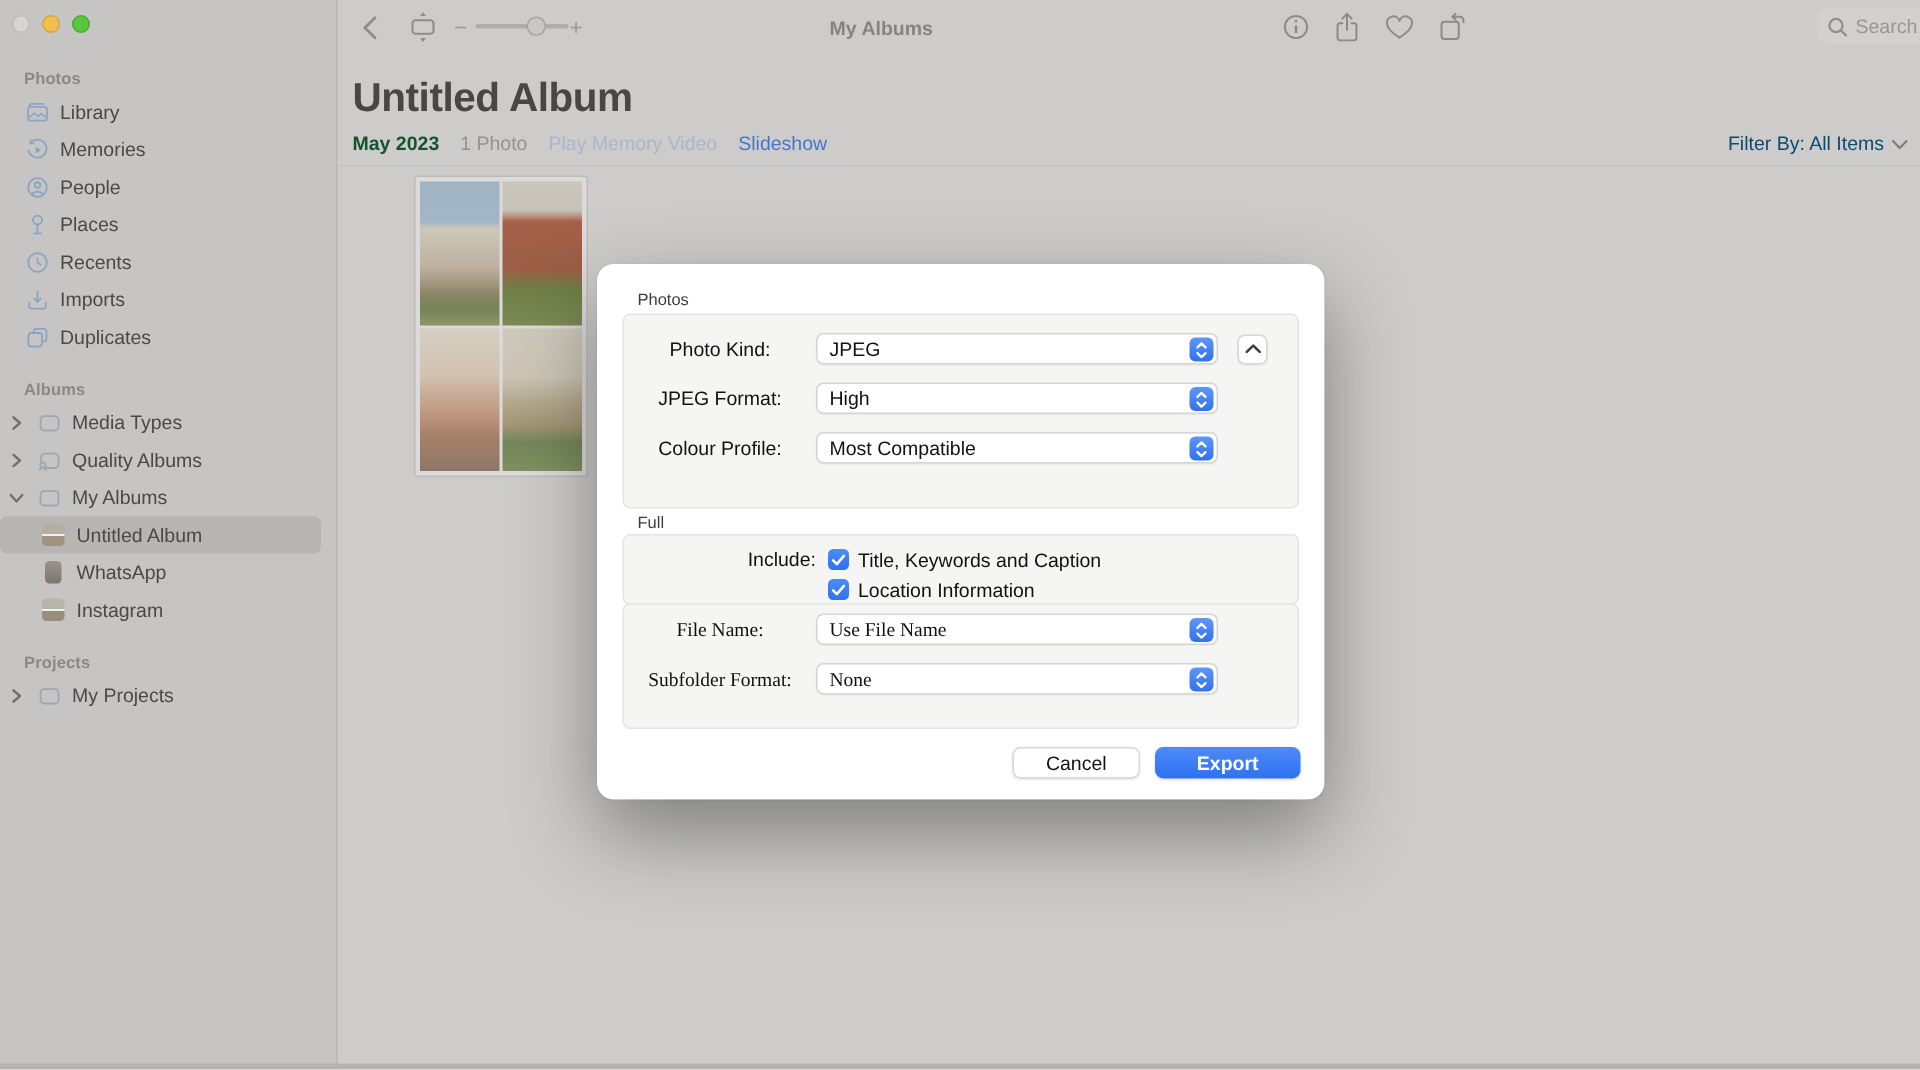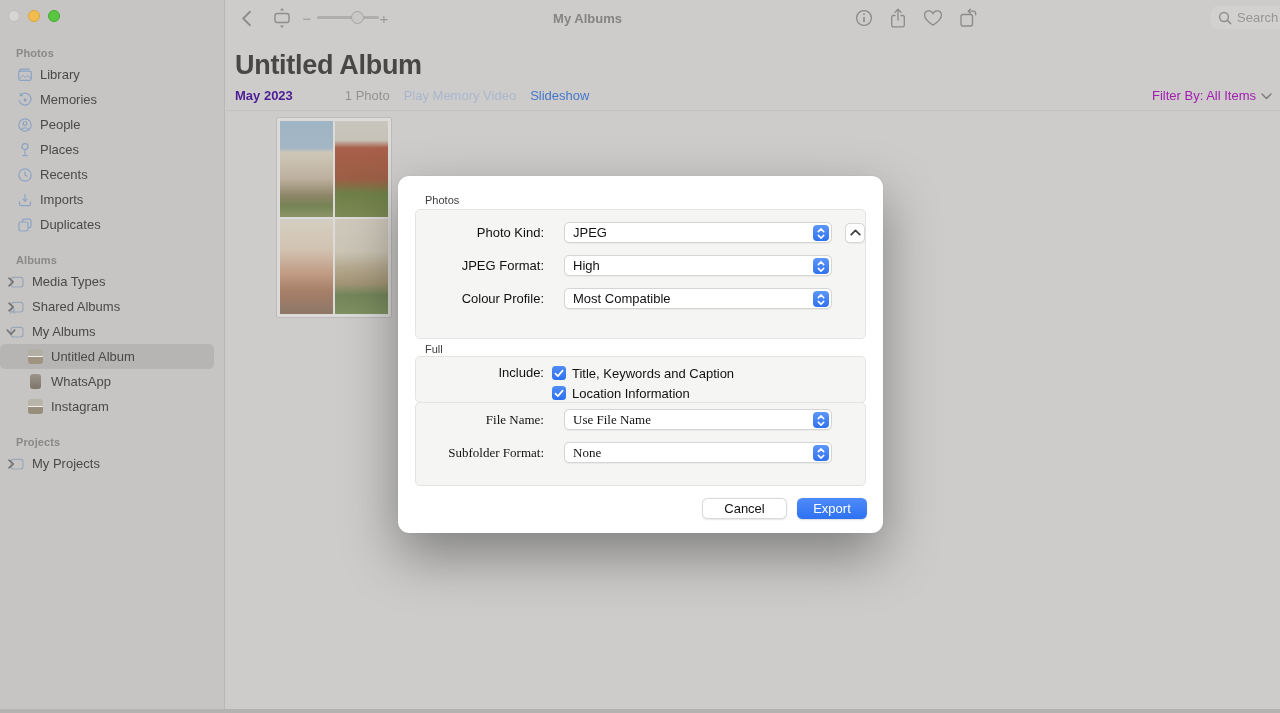"May 2023" .m-date { color: #4c1d95 -> #14532d }
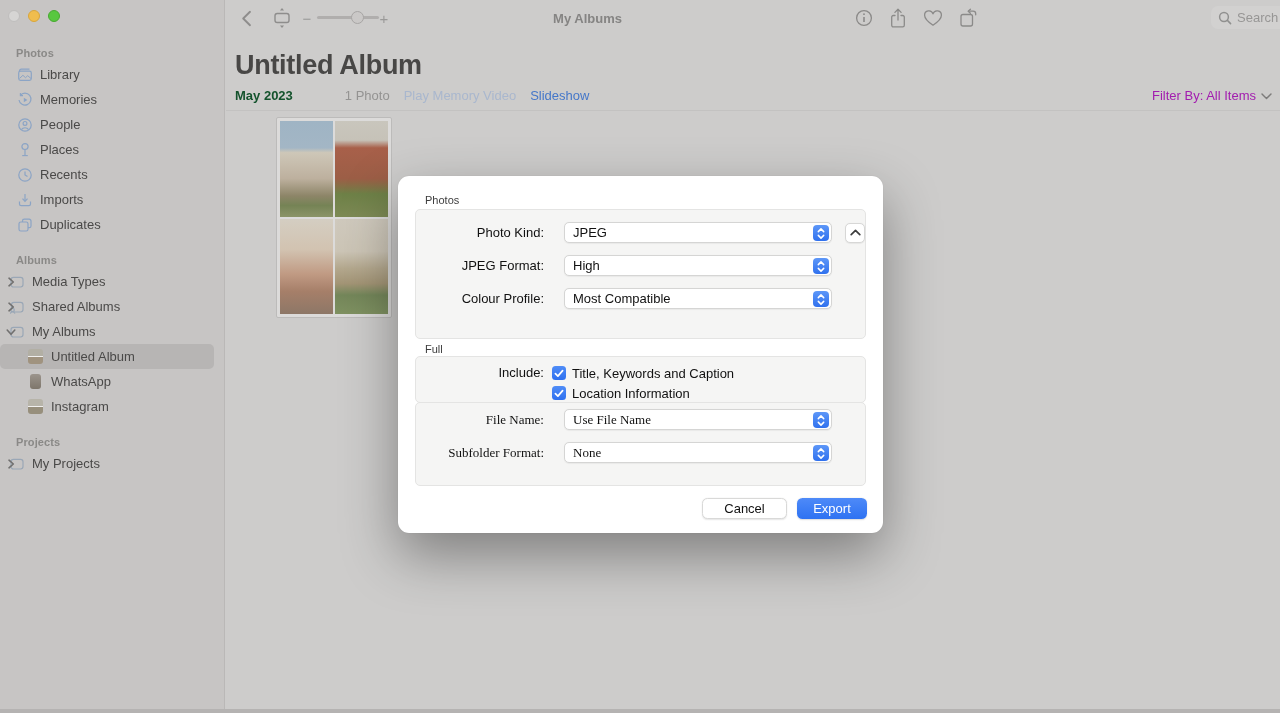"1 Photo" .m-count { margin-left: 38px -> none }
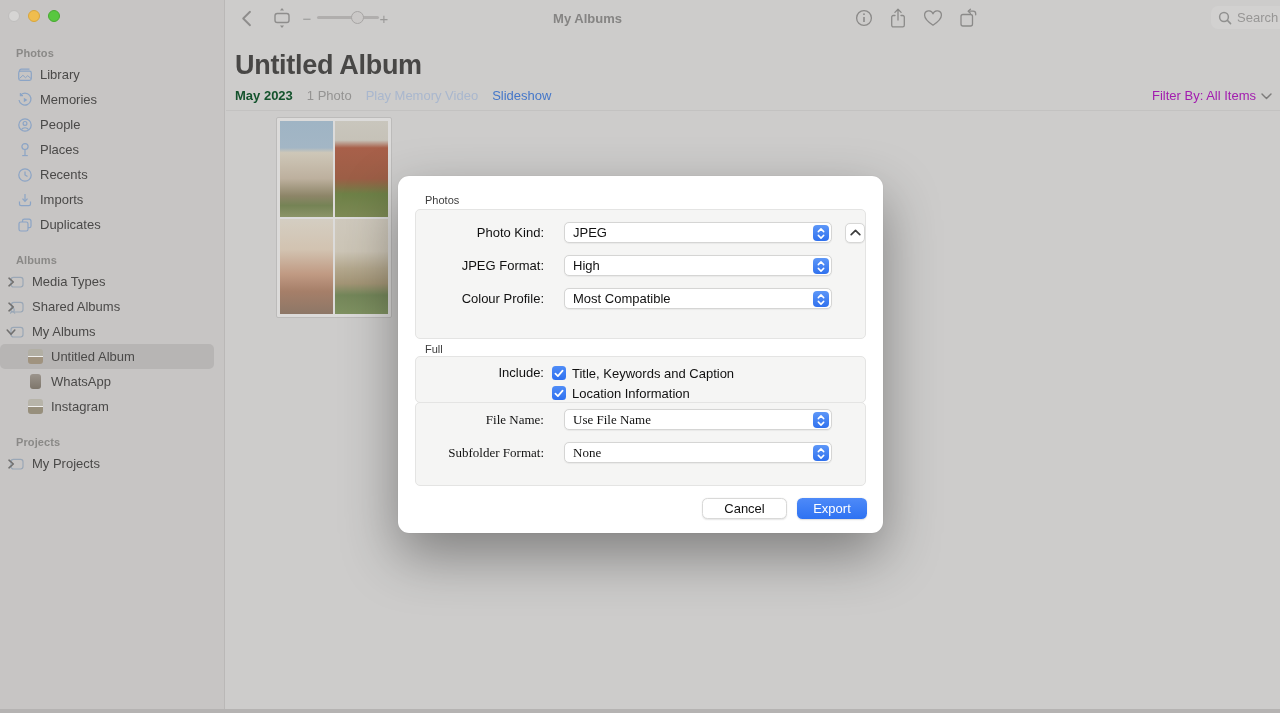"Filter By: All Items" .filter-row { color: #a21caf -> #0c4a6e }
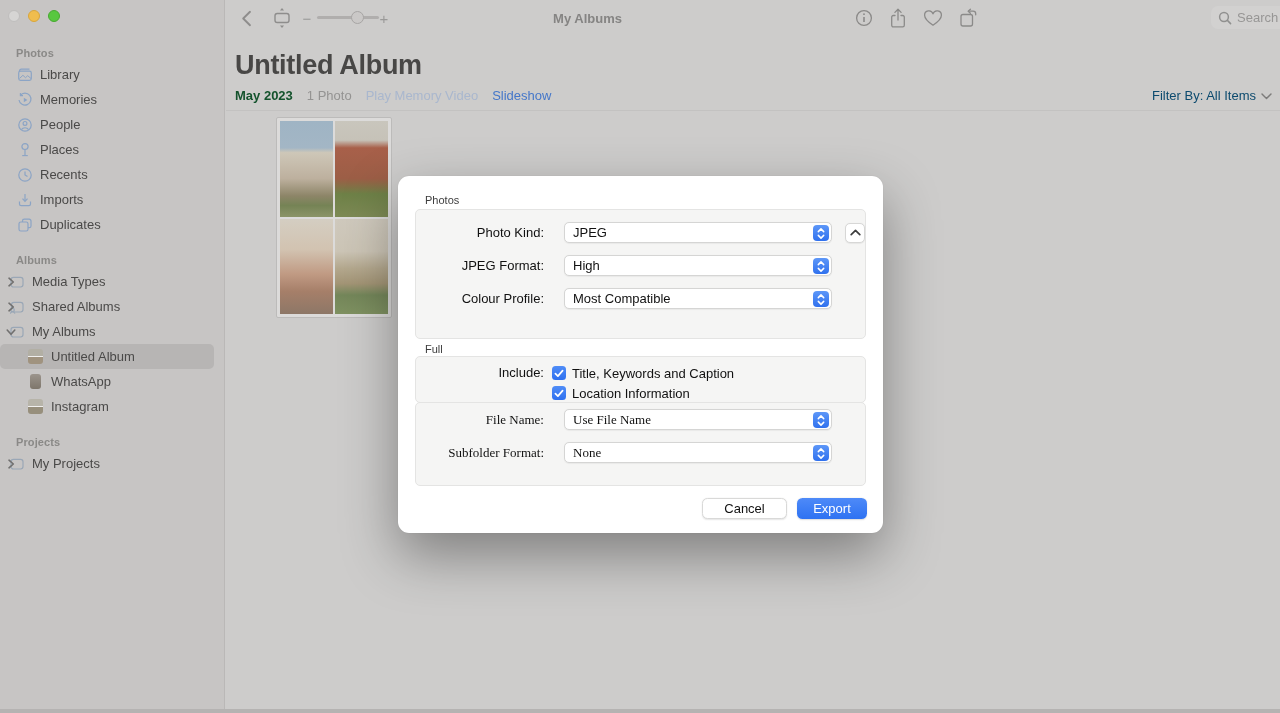"Photo Kind:" .drow-label { margin-right: 20px -> 0; text-align: right -> center }
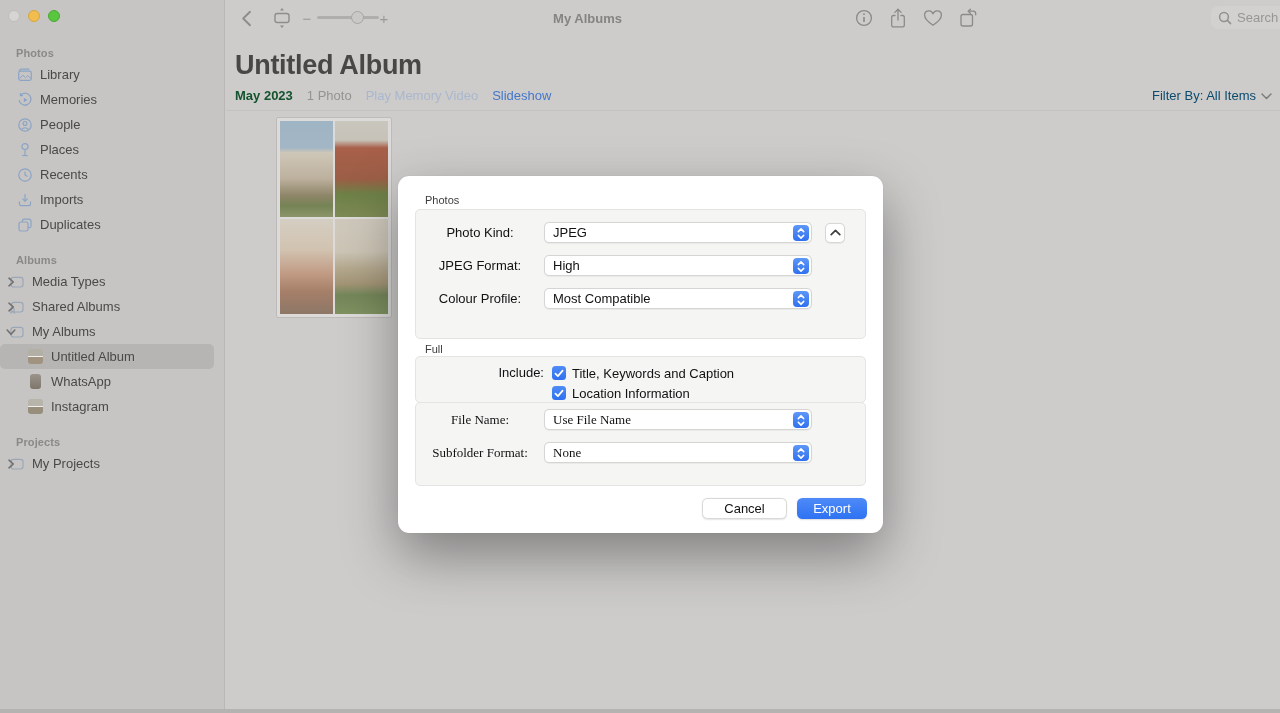"Media Types" .side-row.has-chev { padding-left: 8px -> 24px }
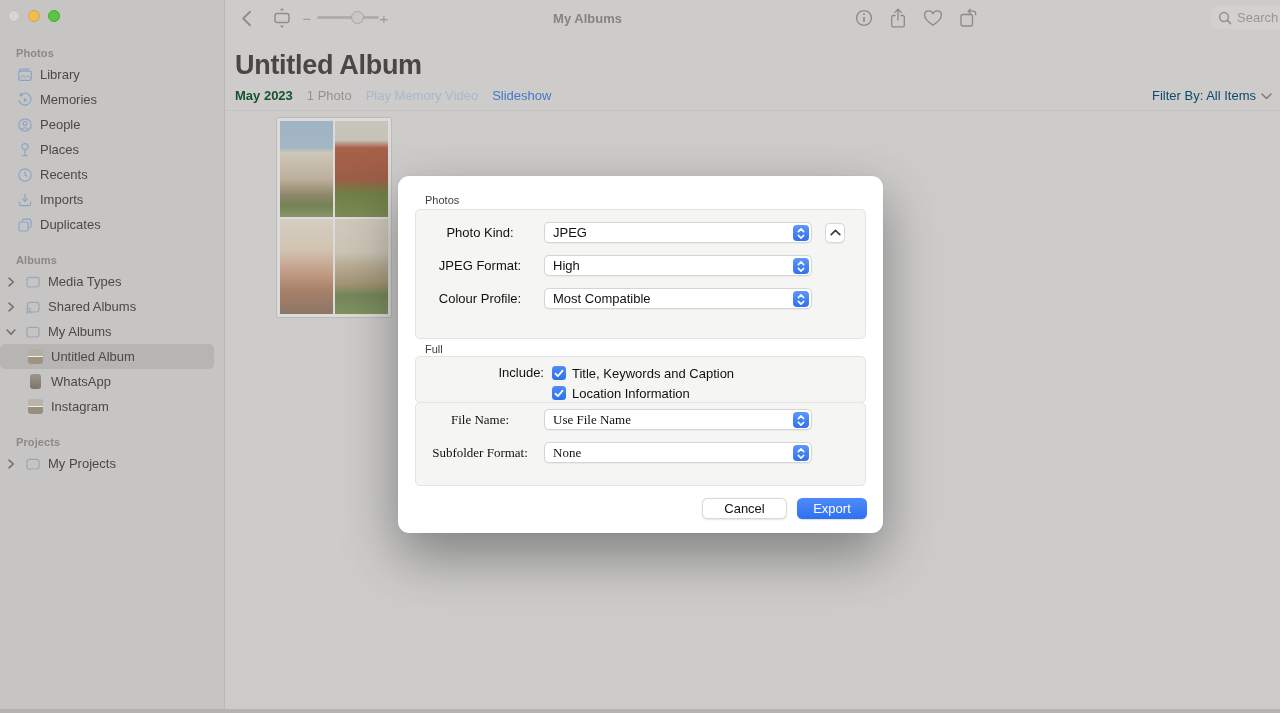"Shared Albums" span { text: Shared -> Quality }
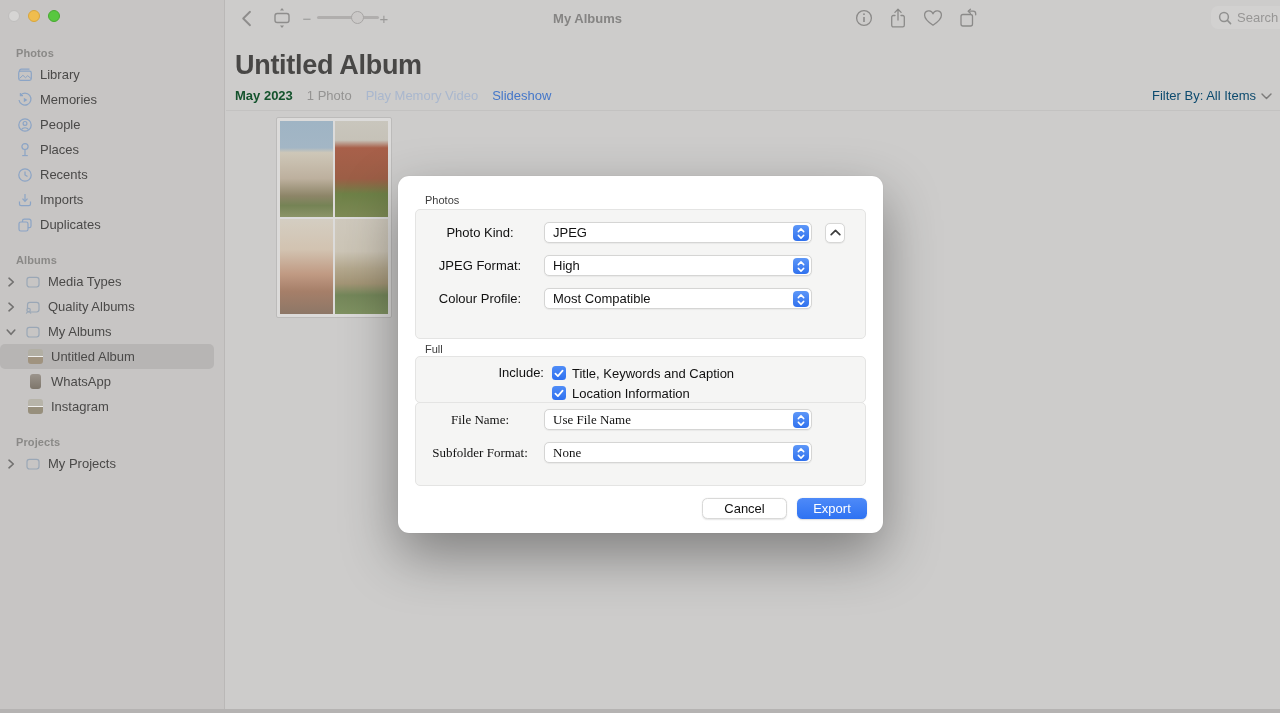"Export" .btn.export { font-weight: 400 -> 700; width: 70px -> 97px }
